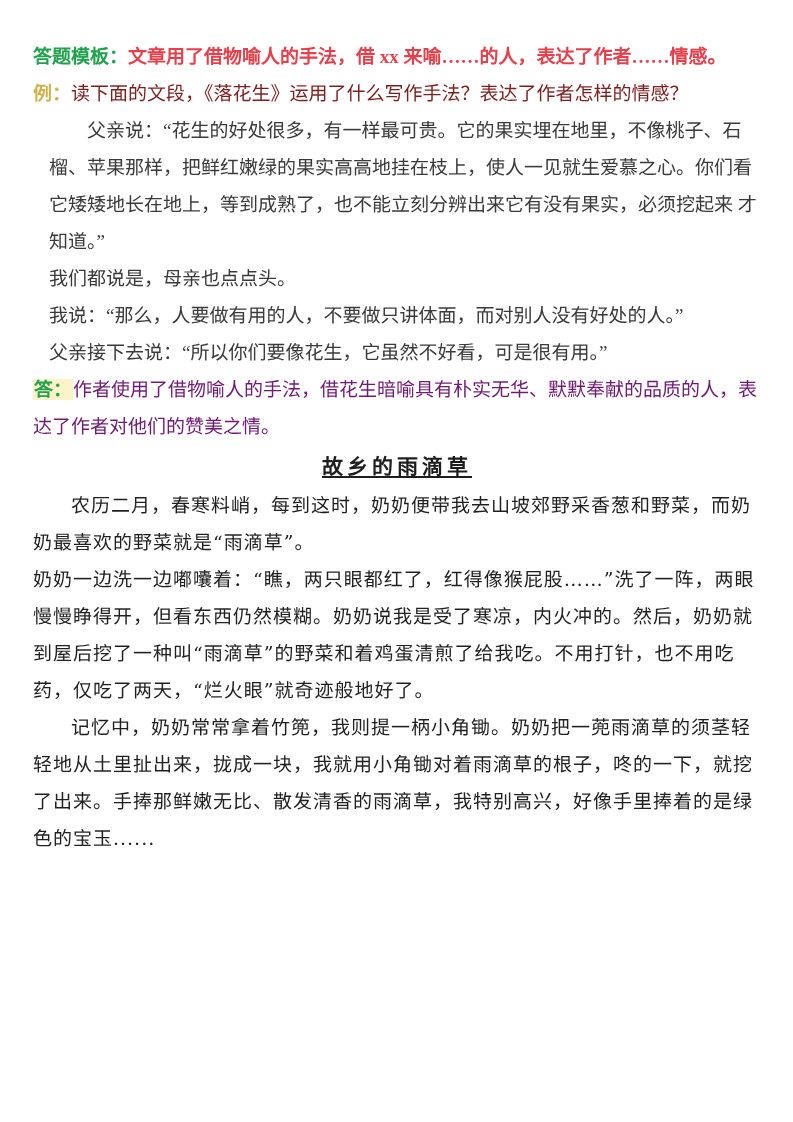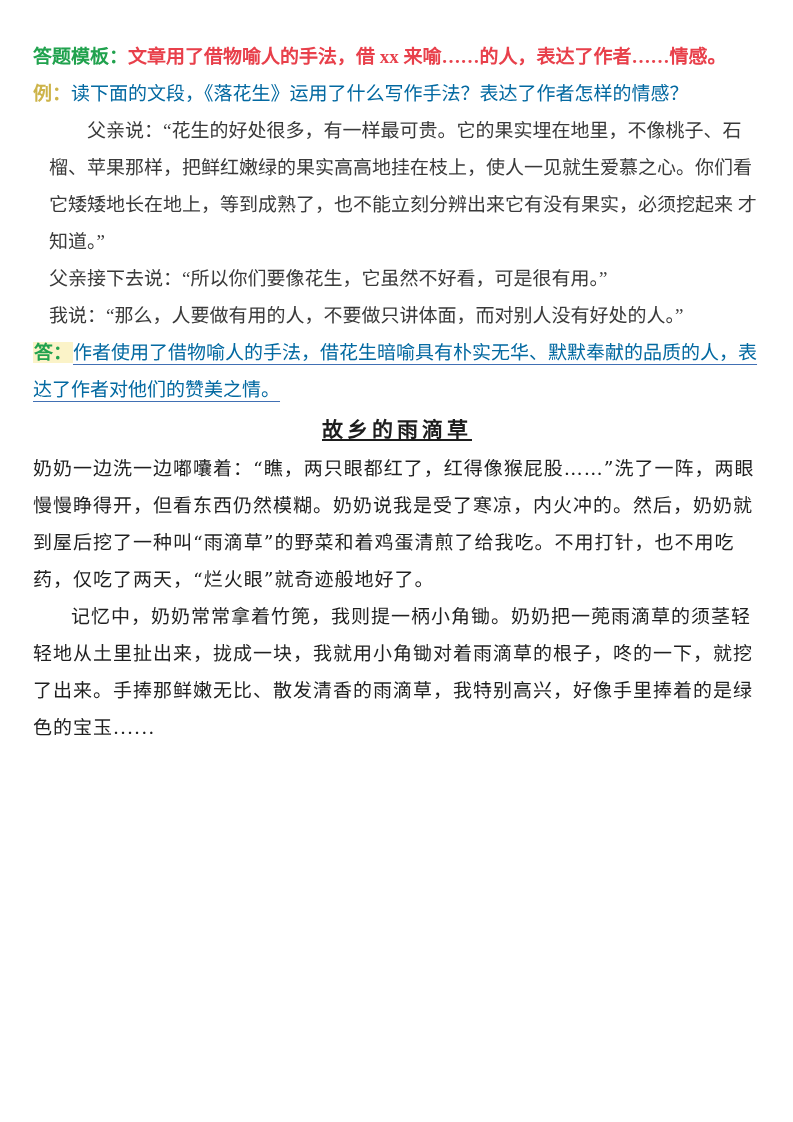"读下面的文段，《落花生》运用了什么写作手法？表达了作者怎样的情感？" .example-q { color: #0369a1 -> #7f1d1d }
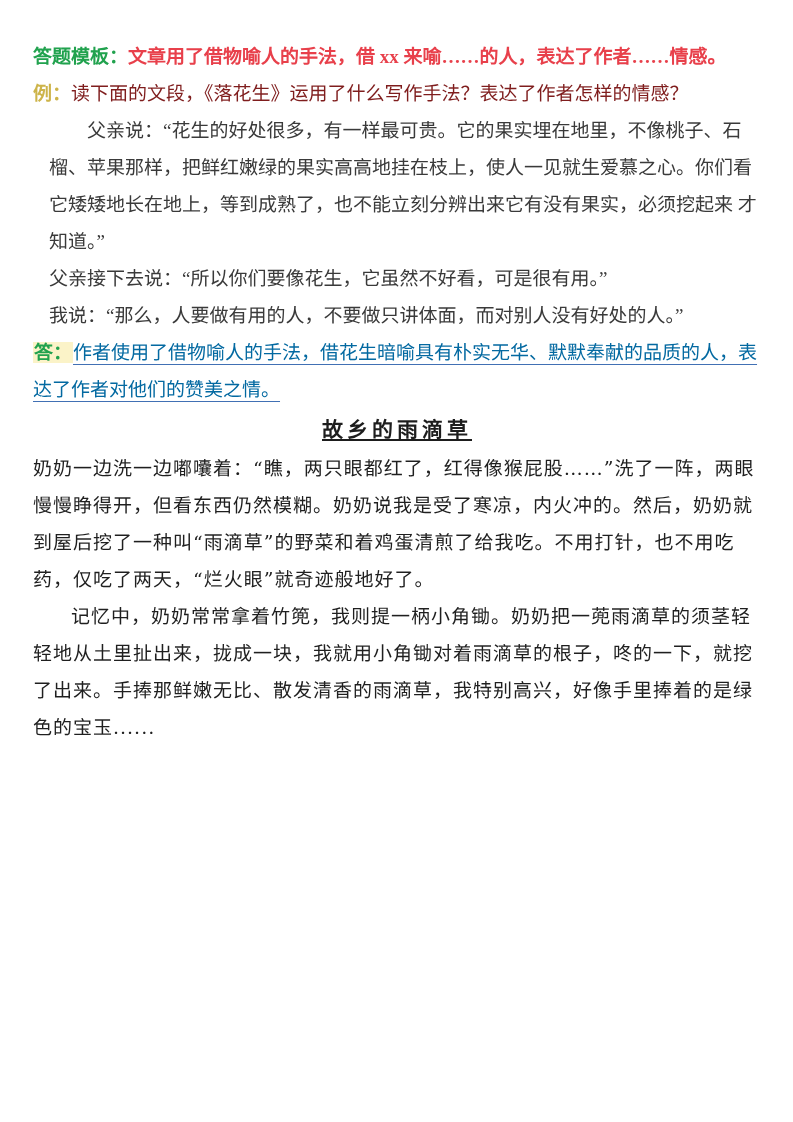"我们都说是，母亲也点点头。" p { html: none -> <p>我们都说是，母亲也点点头。</p> }
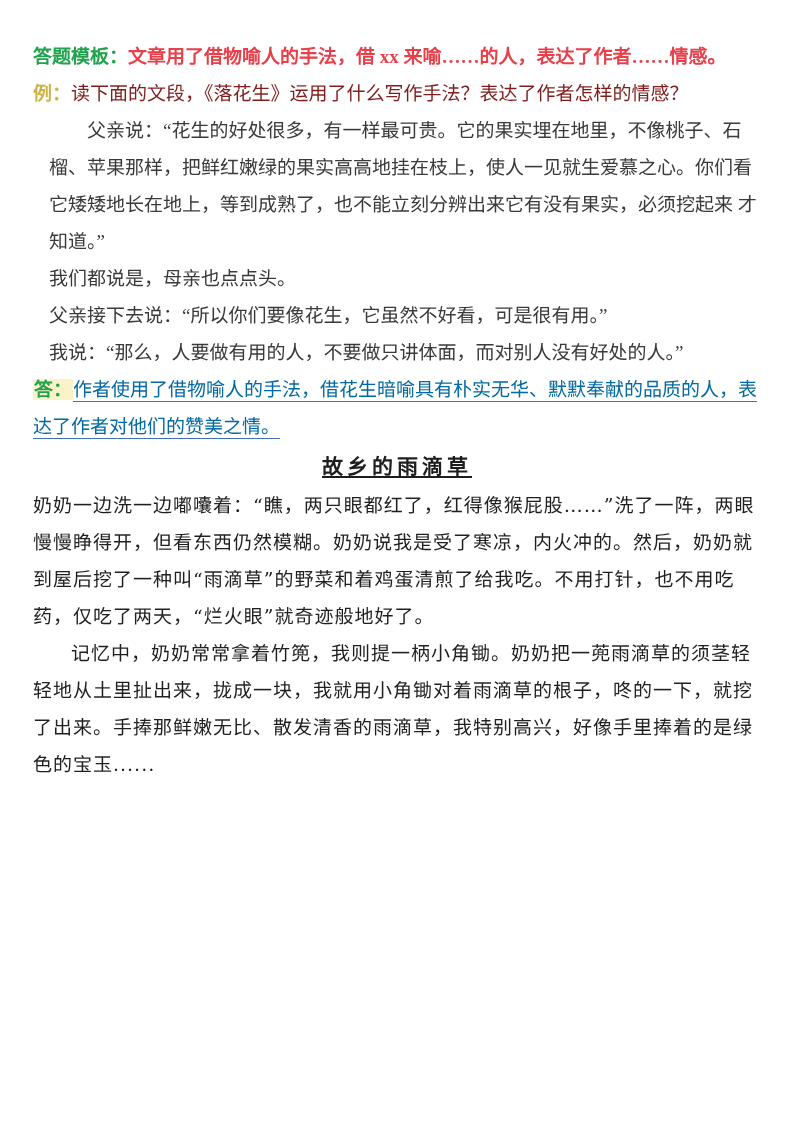"父亲接下去说：“所以你们要像花生，它虽然不好看，可是很有用。”" p { order: before "我说：“那么，人要做有用的人，不要做只讲体面，而对别人没有好处的人。”" -> after "我说：“那么，人要做有用的人，不要做只讲体面，而对别人没有好处的人。”" }
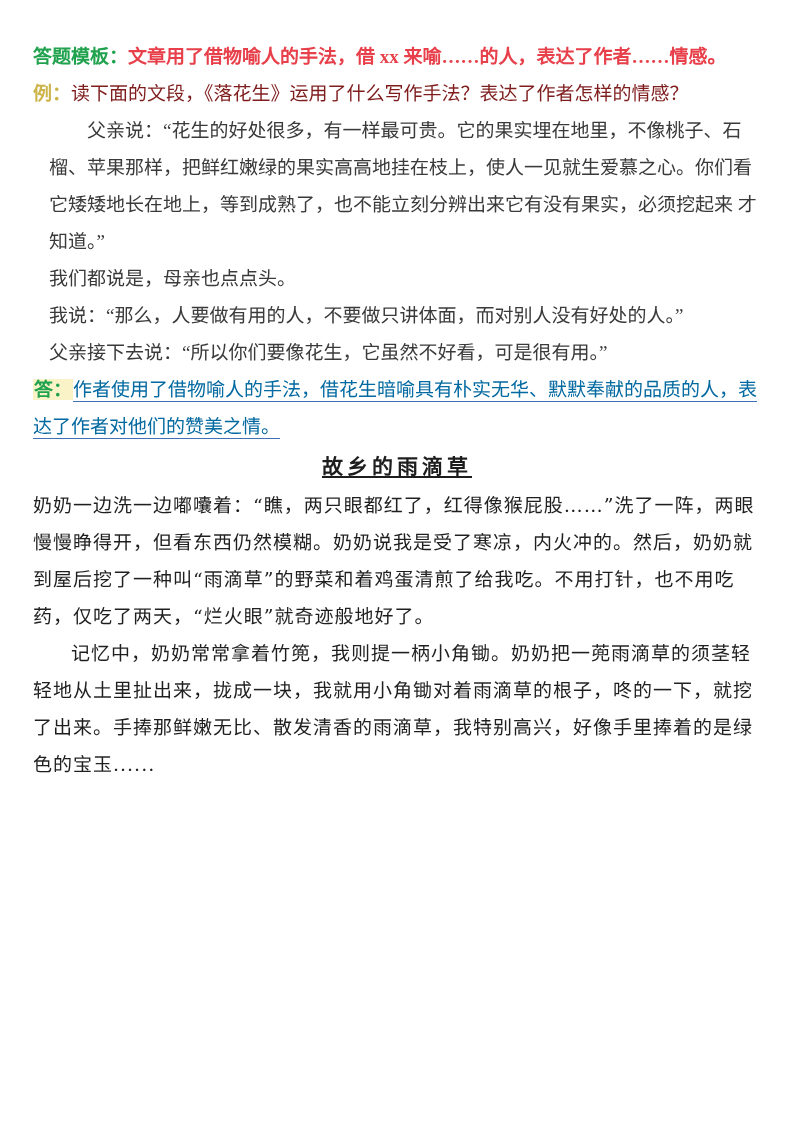"作者使用了借物喻人的手法，借花生暗喻具有朴实无华、默默奉献的品质的人，表达了作者" .answer-text { color: #0369a1 -> #701a75; text-decoration: underline -> none }
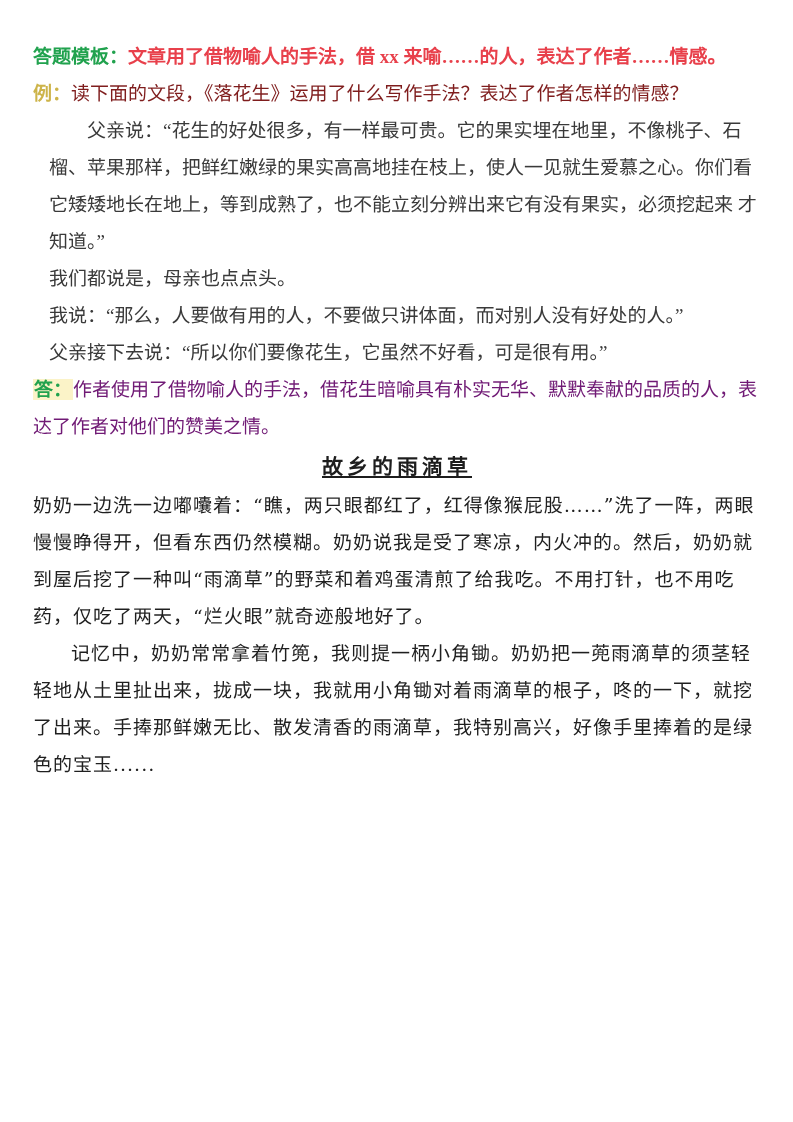"农历二月，春寒料峭，每到这时，奶奶便带我去山坡郊野采香葱和野菜，而奶奶最喜欢的野" p.indent { html: none -> <p>农历二月，春寒料峭，每到这时，奶奶便带我去山坡郊野采香葱和野菜，而奶奶最喜欢的野菜就是“雨滴草”。</p> }
